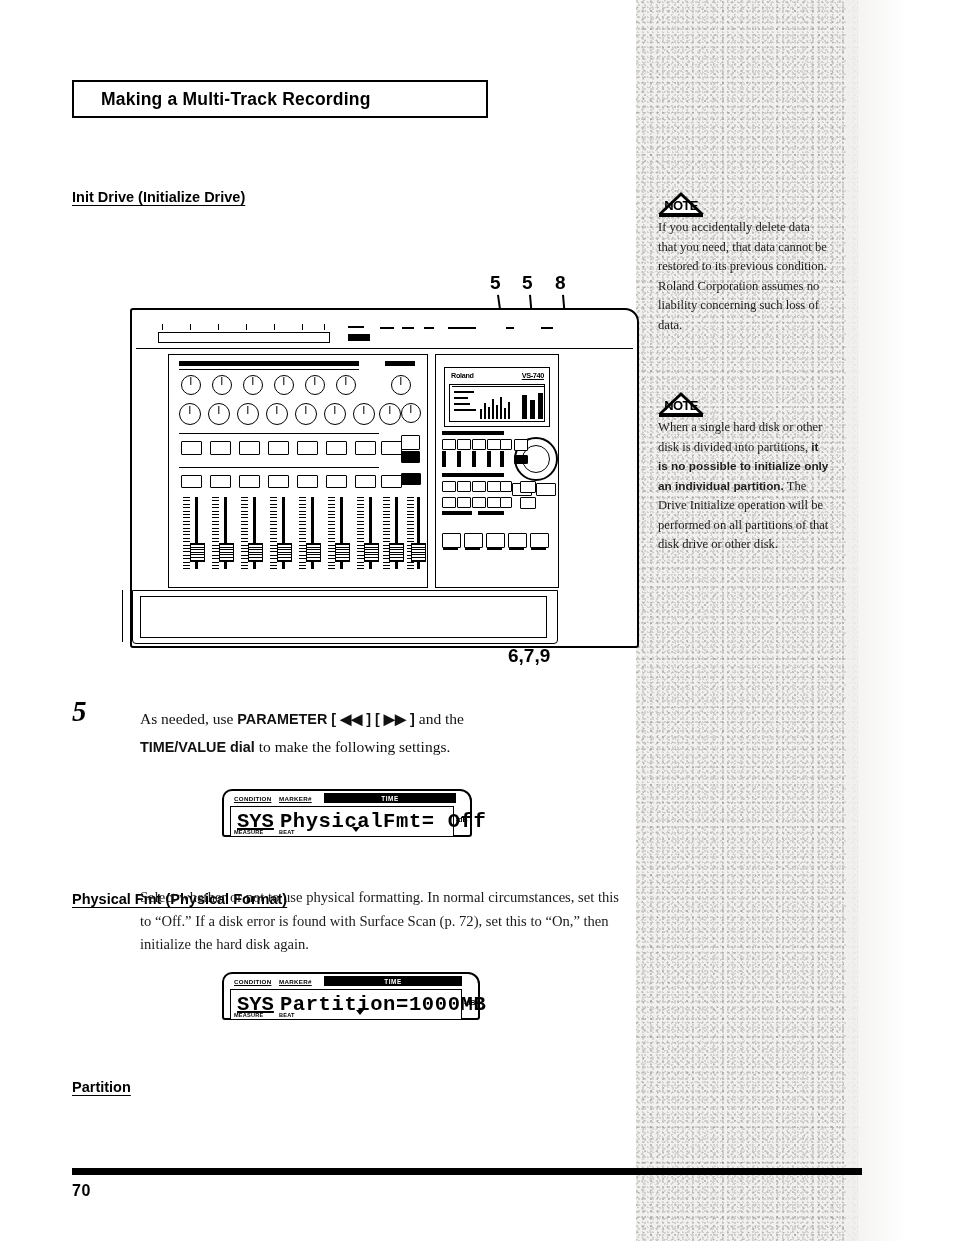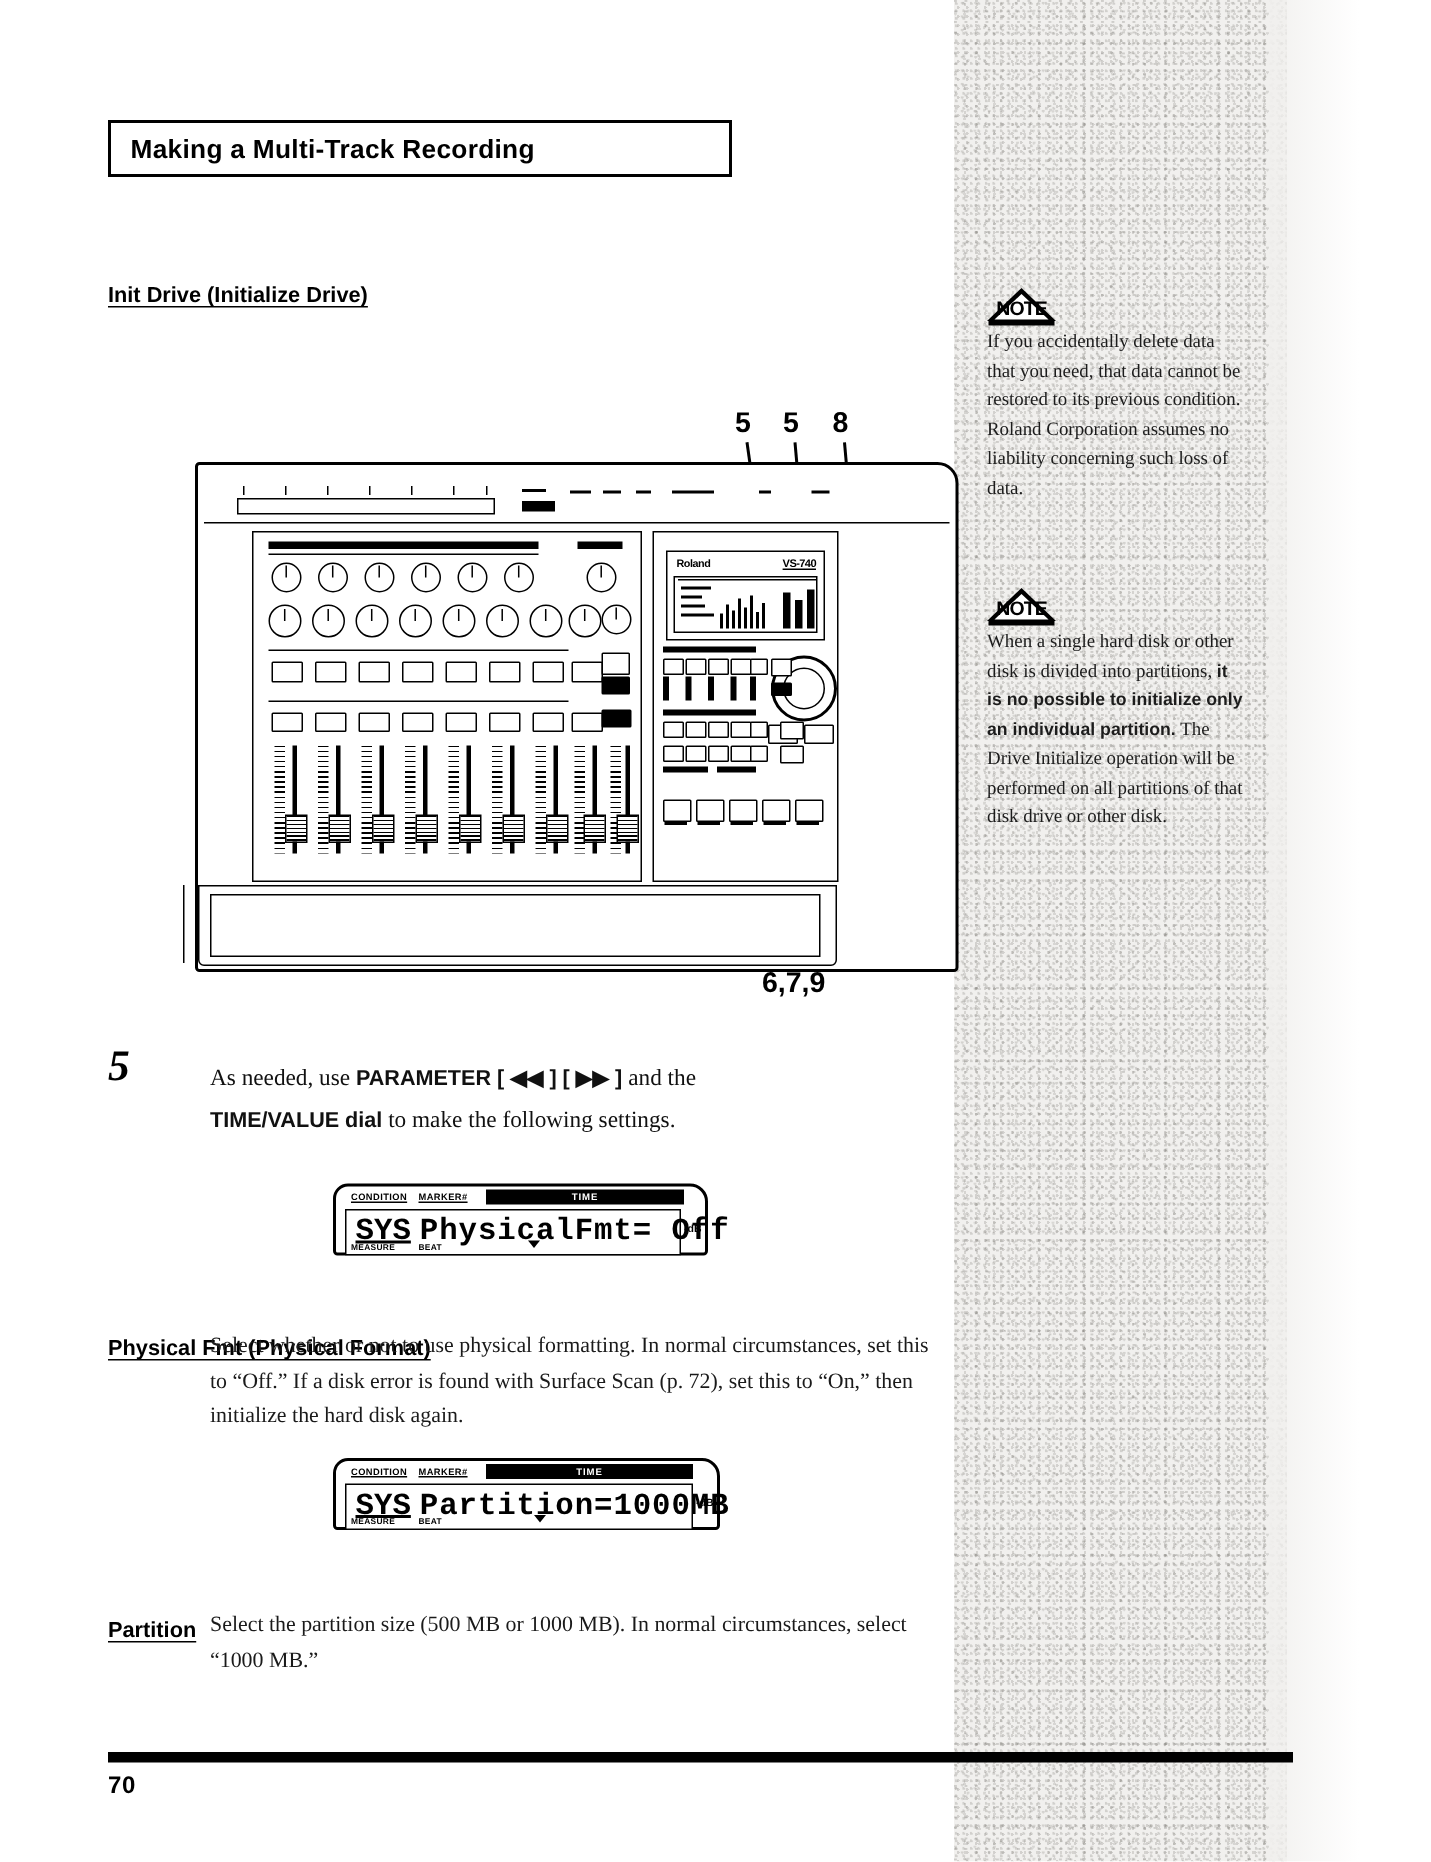"Making a Multi-Track Recording" .title-box .t { padding-left: 13px -> 27px }
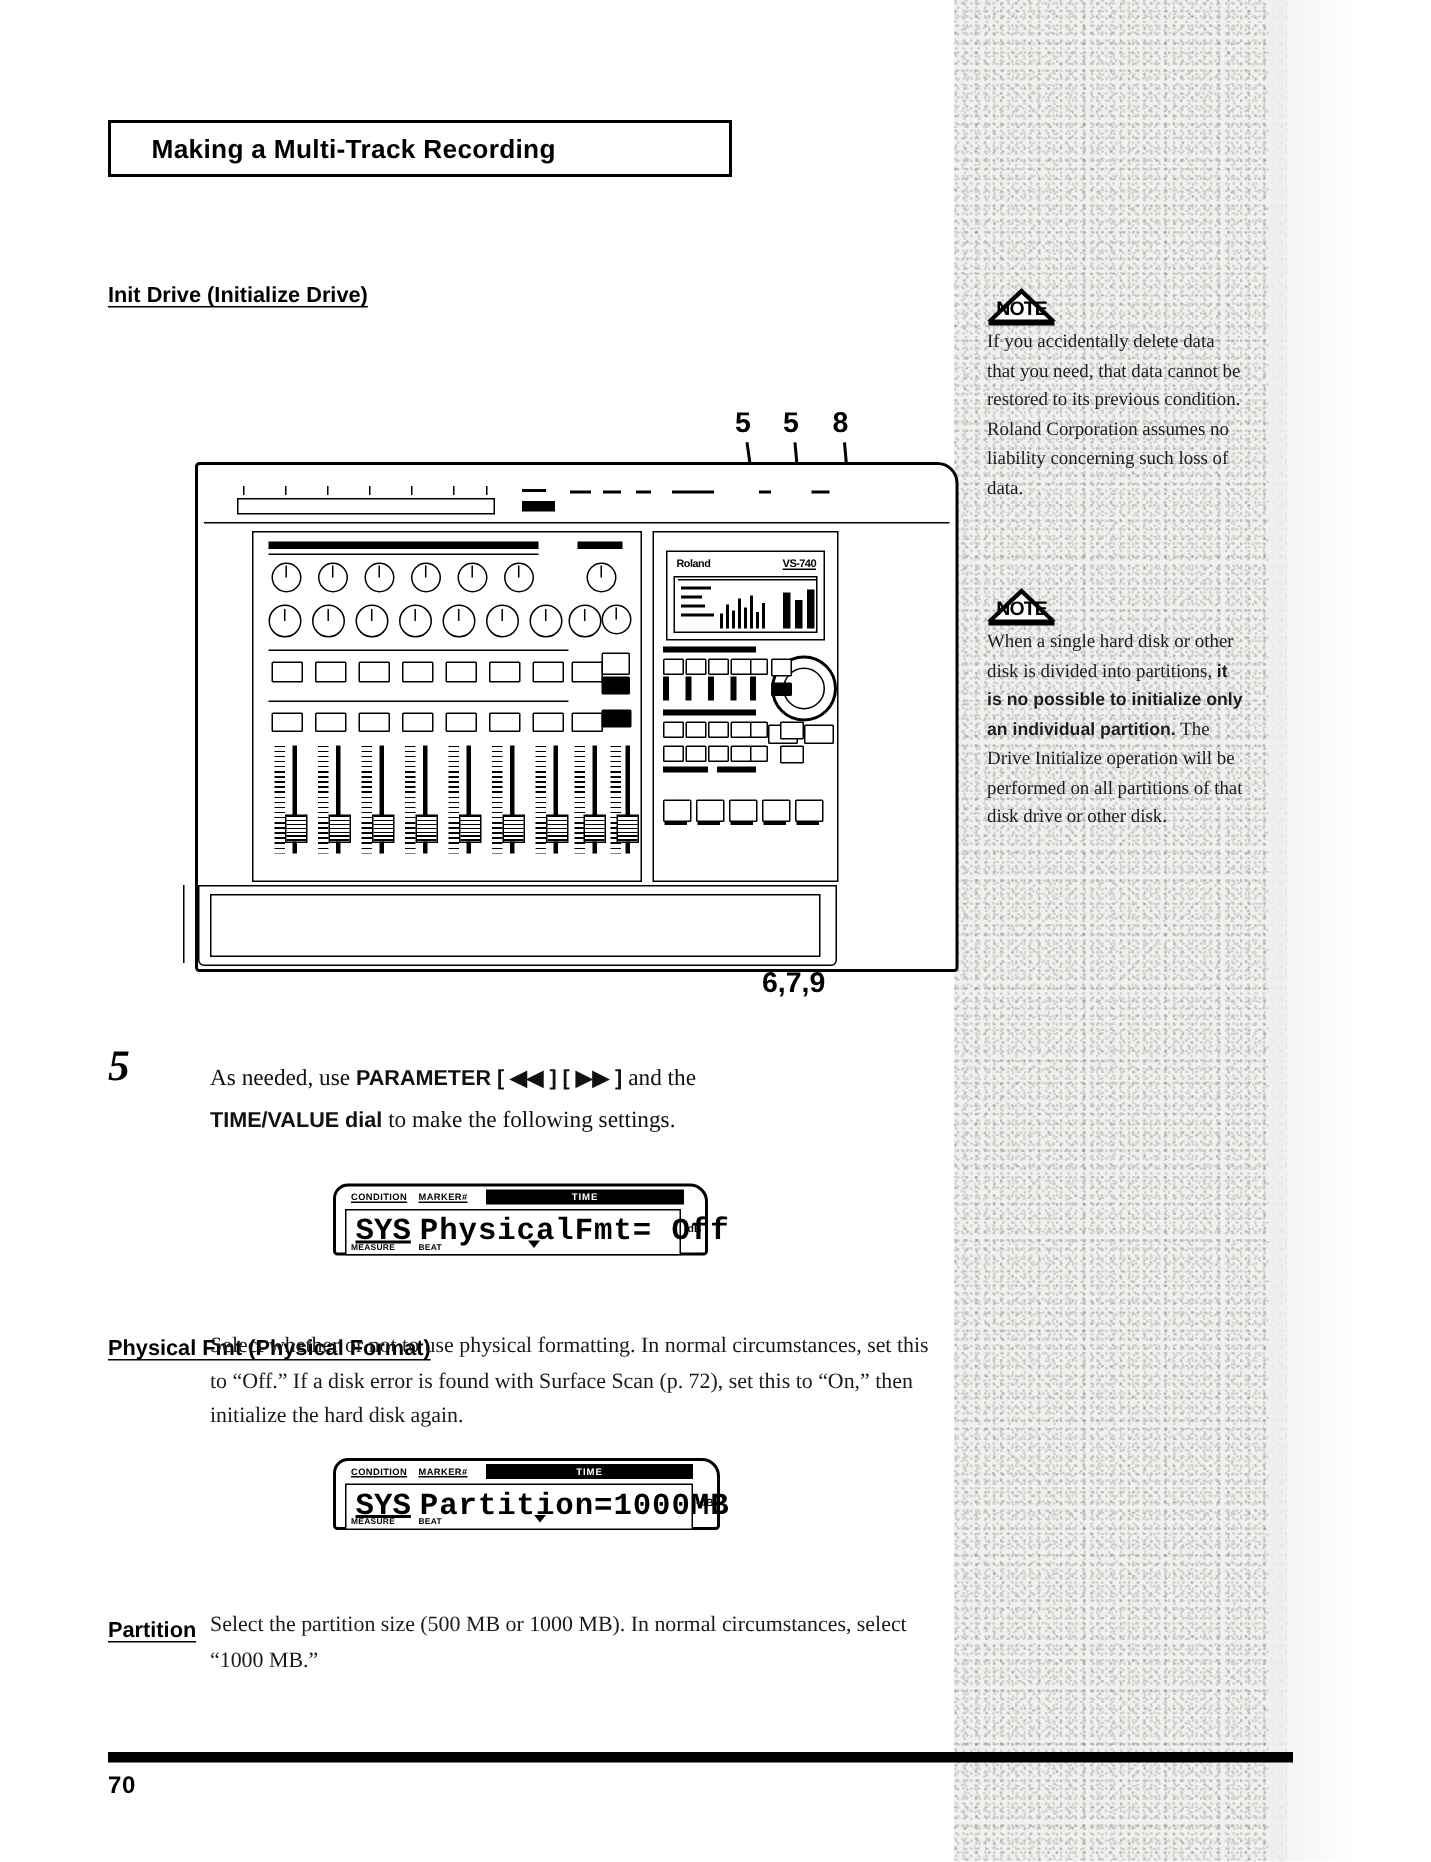"Select the partition size (500" div.body-p { html: <div>Select the partition size (500 MB or 1000 MB). In normal circumstances, select “1000 MB.”</div> -> none }
